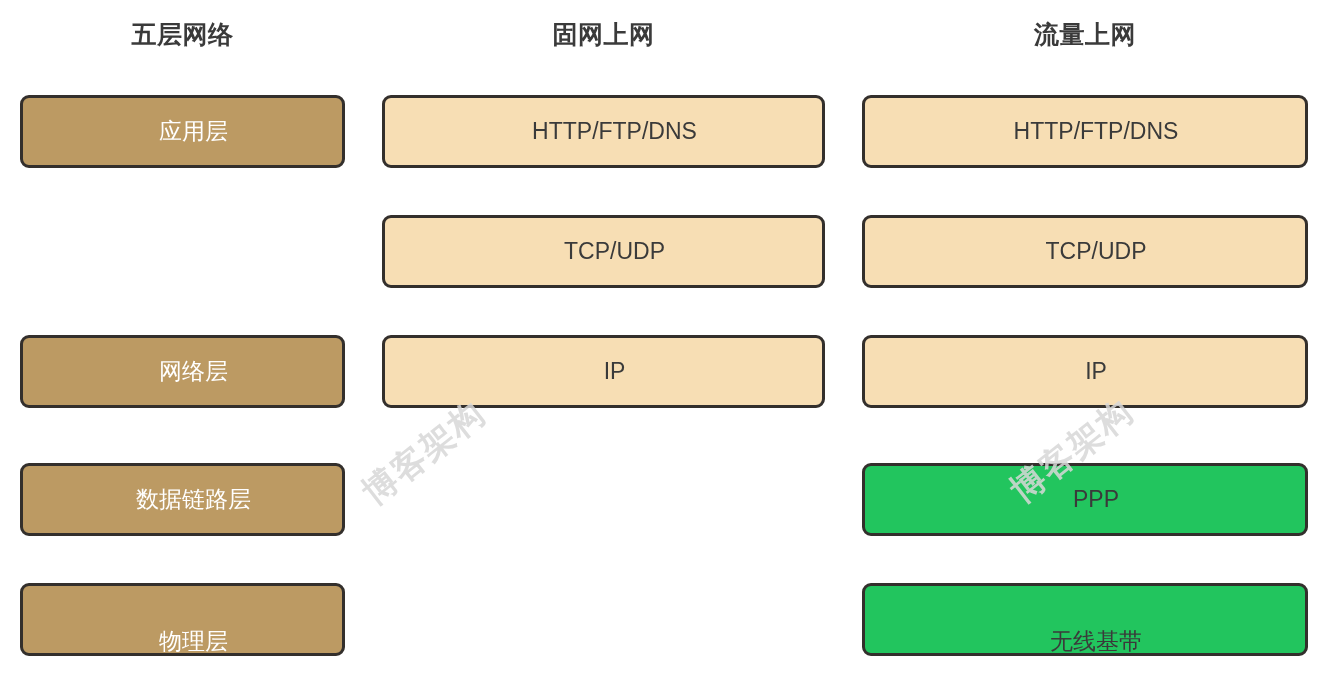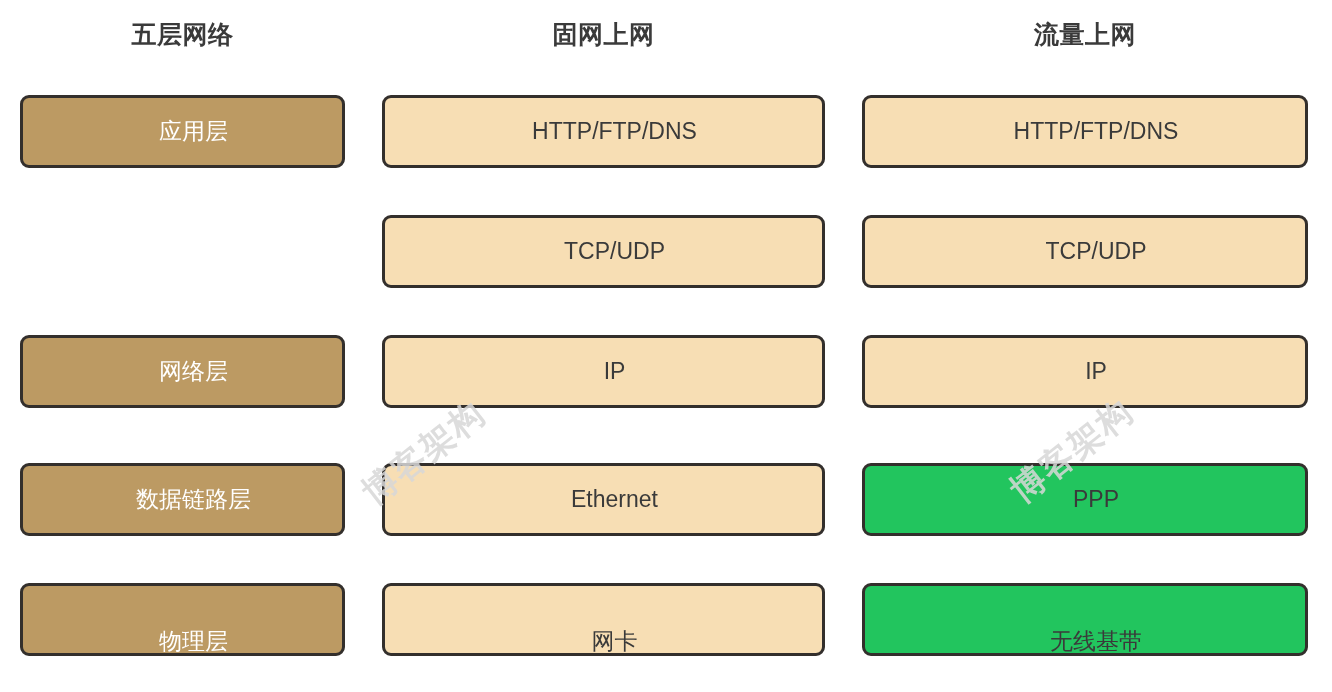"Ethernet" div.cell { html: <div> <span>Ethernet</span> </div> -> none }
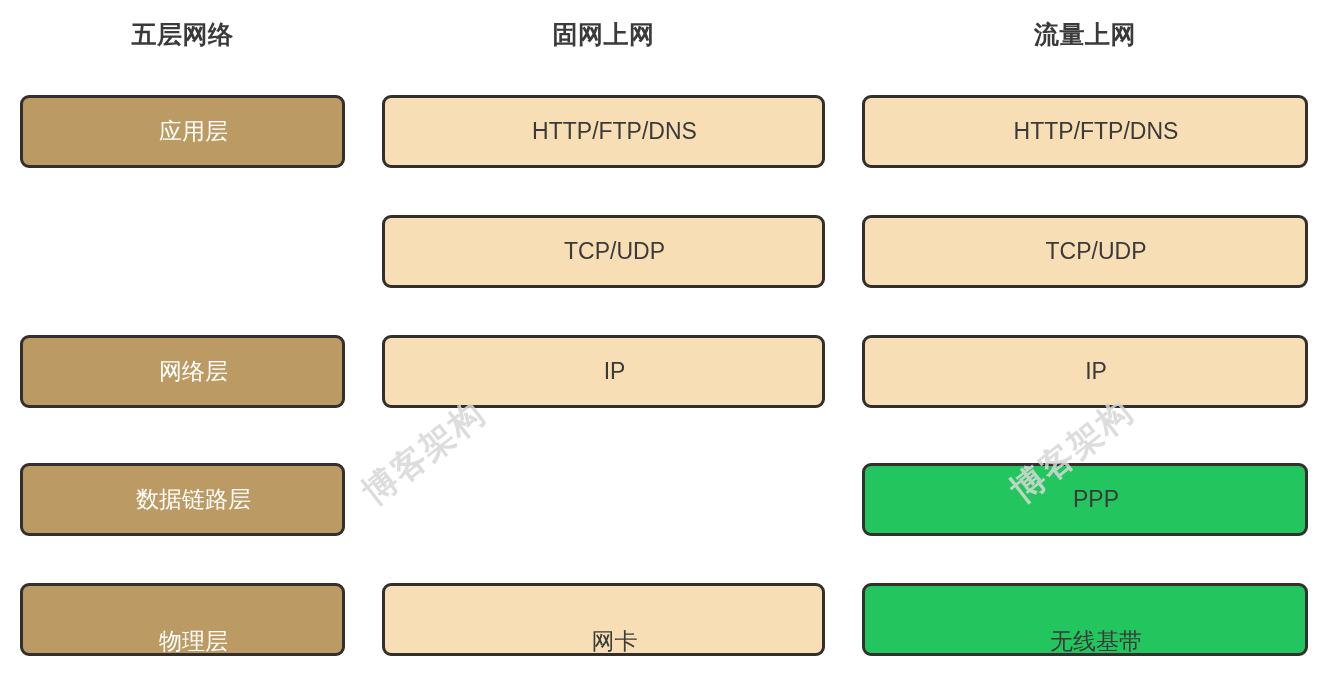"网卡" div.cell { html: <div> <span>网卡</span> </div> -> none }
